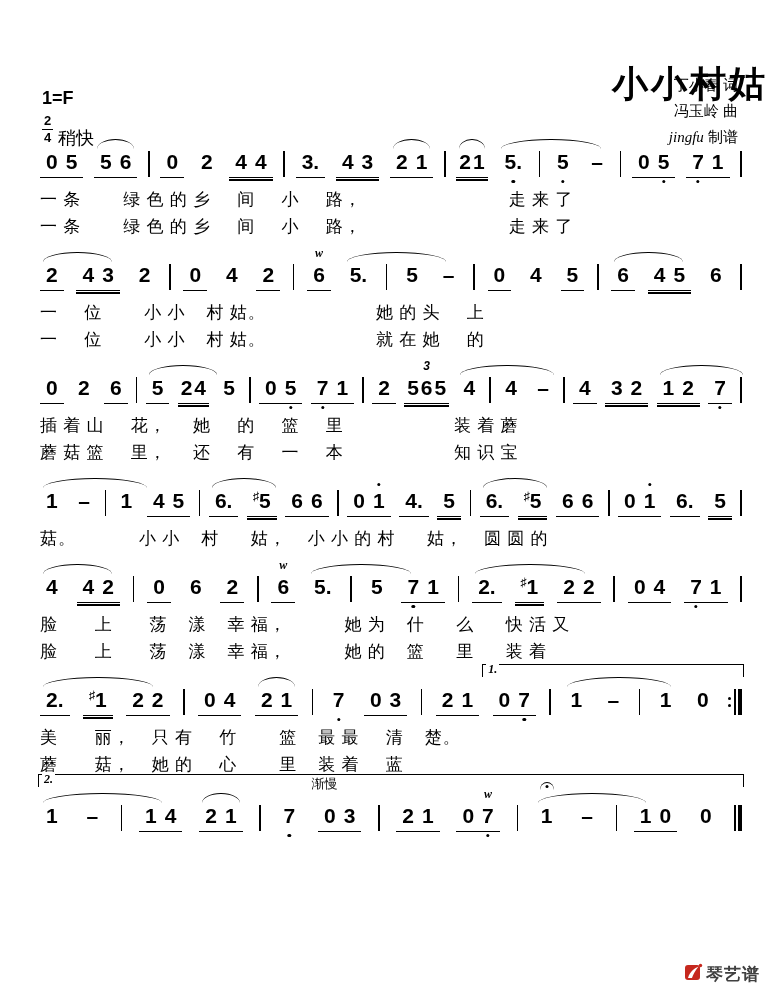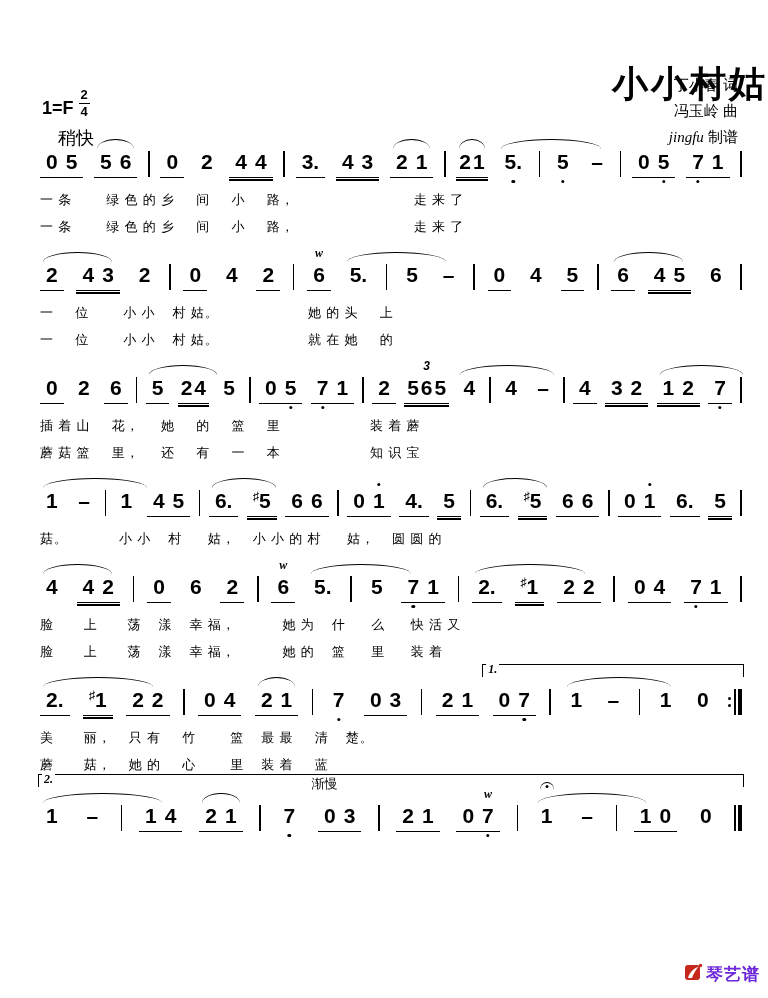"1=F" .key { align-items: flex-end -> flex-start; flex-direction: none -> column }
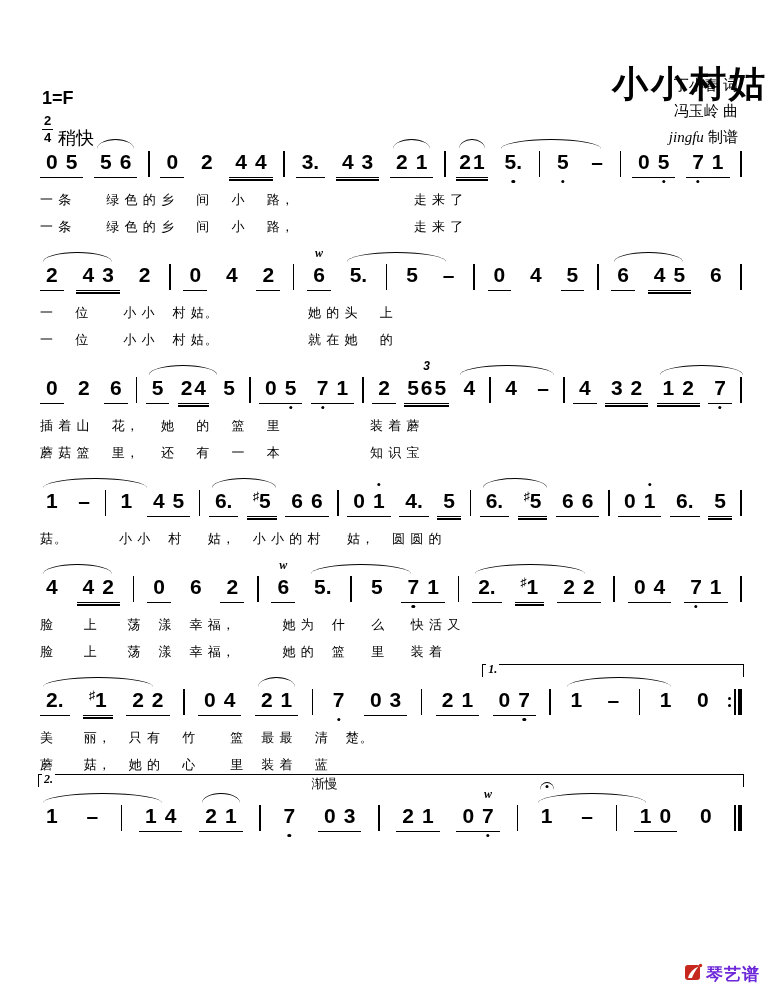"一 条 绿 色 的" .lyric { font-size: 13px -> 17px }
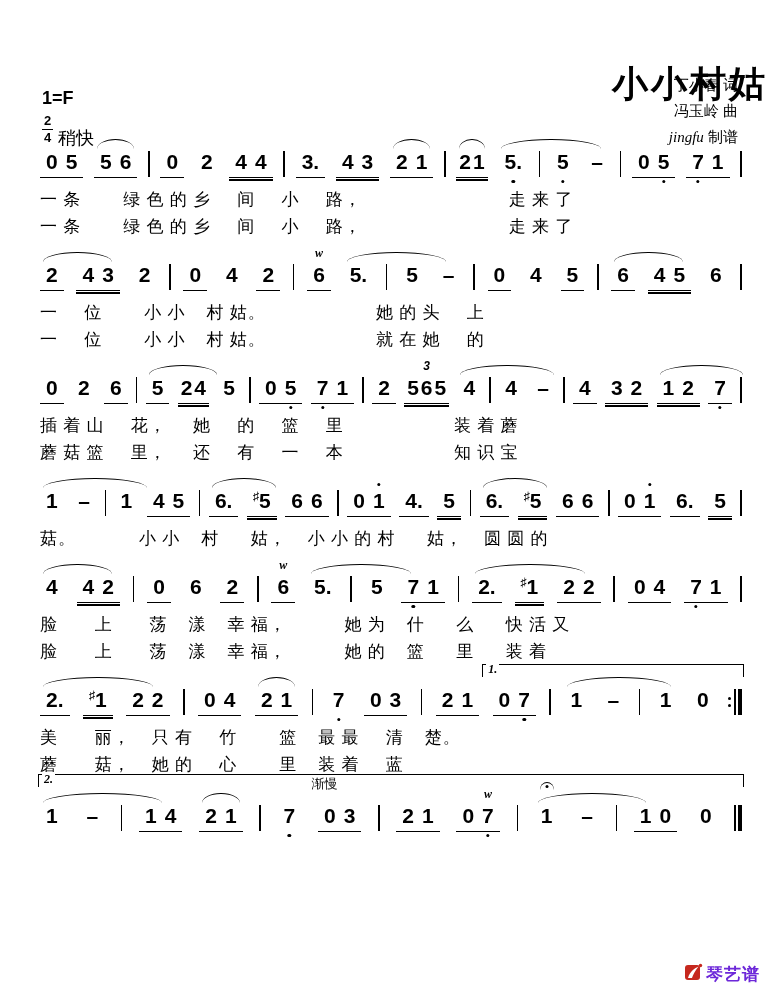"琴艺谱" span.logo-text { color: #6d28d9 -> #404040 }
